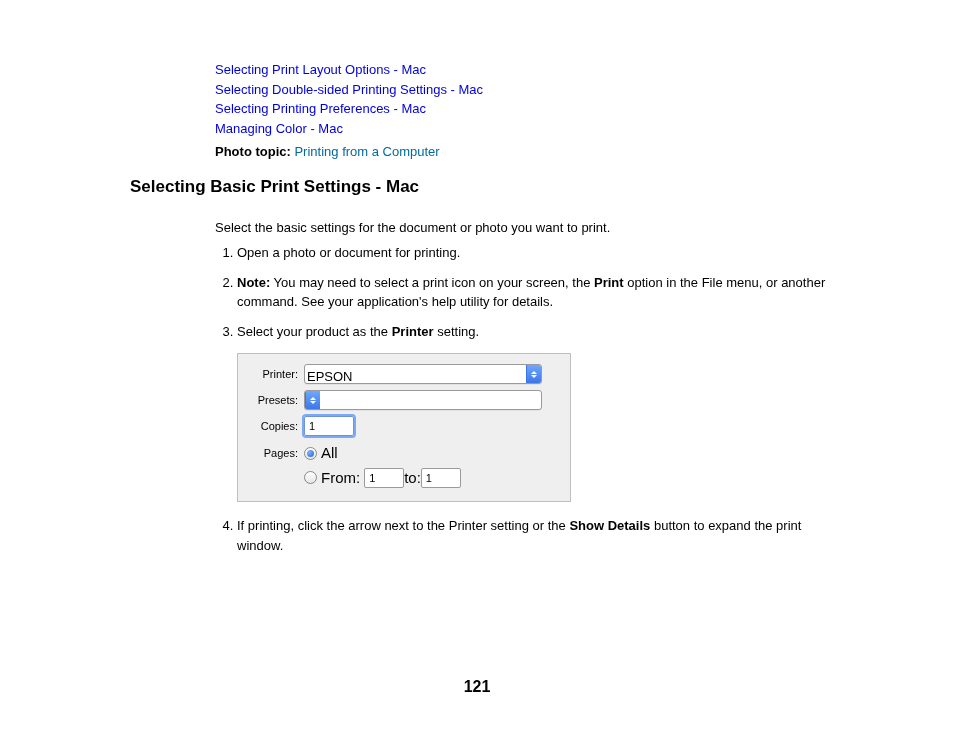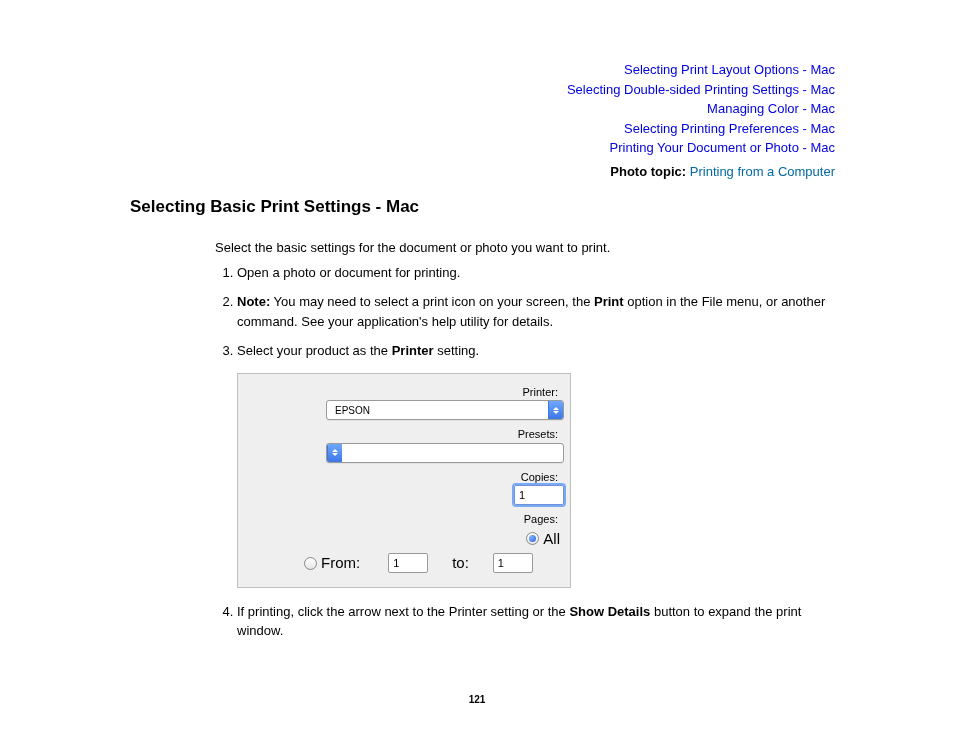"Selecting Print Layout Options -" .indent-block { text-align: right -> none }
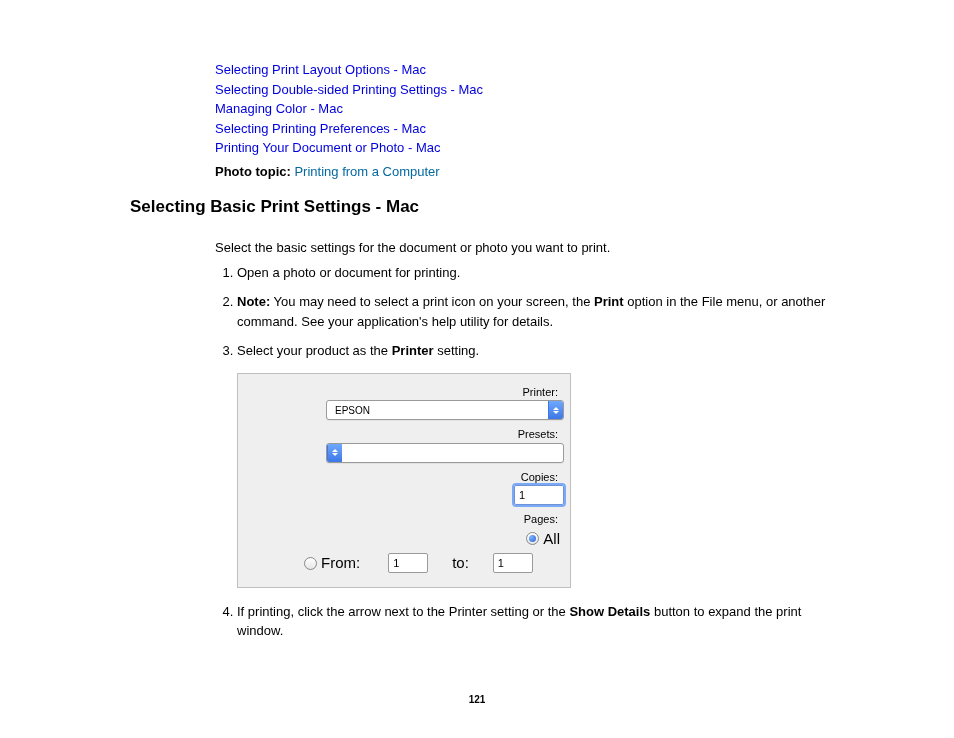"Managing Color - Mac" a.link { order: before "Selecting Printing Preferences - Mac" -> after "Selecting Printing Preferences - Mac" }
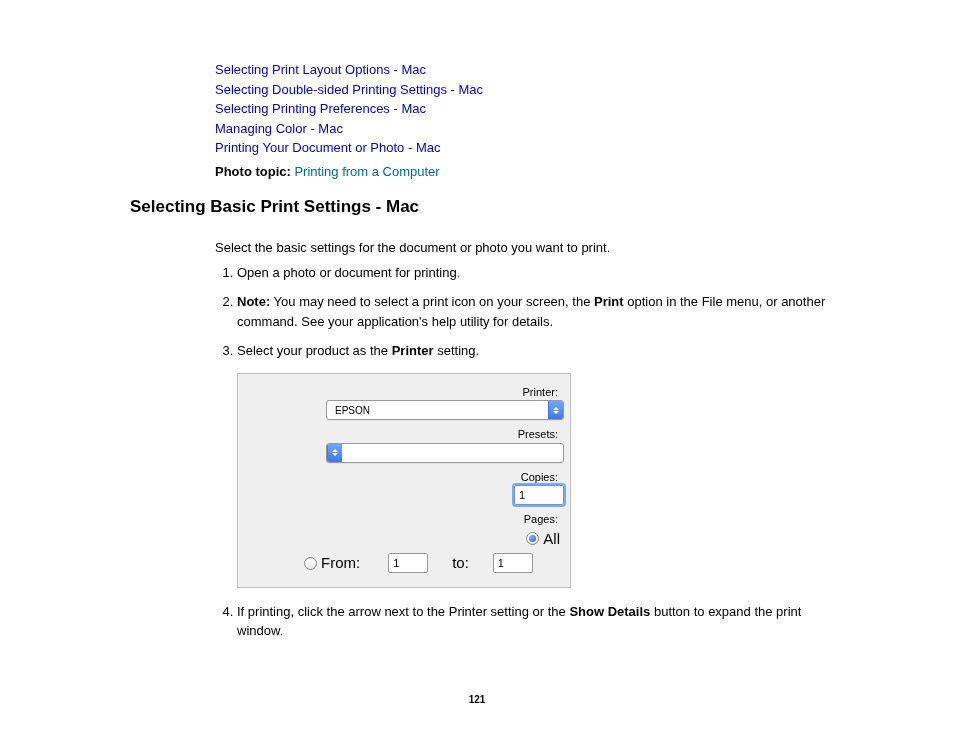"Printing Your Document or Photo" a.link { html: <a>Printing Your Document or Photo - Mac</a> -> none }
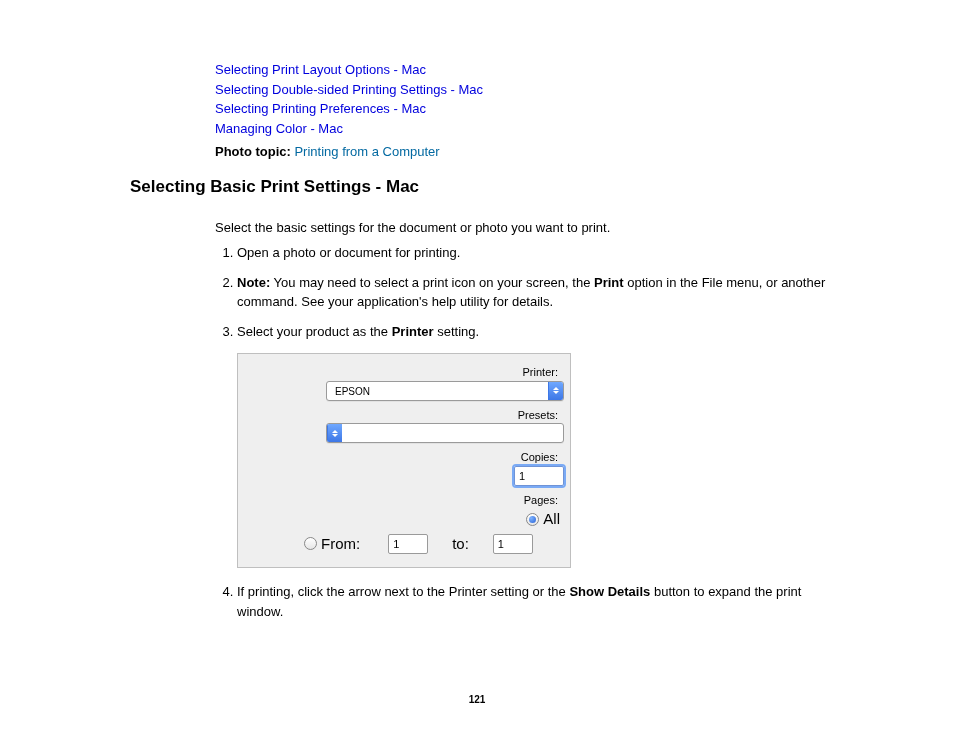"Printer:" .mac-row { align-items: flex-end -> center; flex-direction: column -> none }
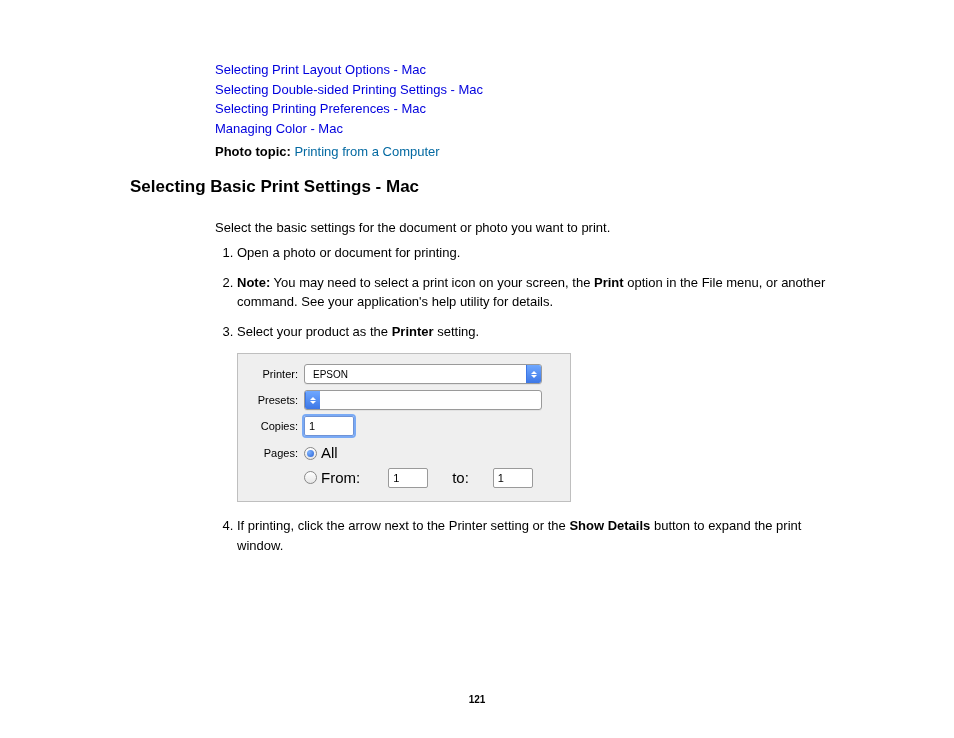"EPSON" .mac-select .sel-text { font-size: 10px -> 13px; padding: 2px 8px -> 2px 2px }
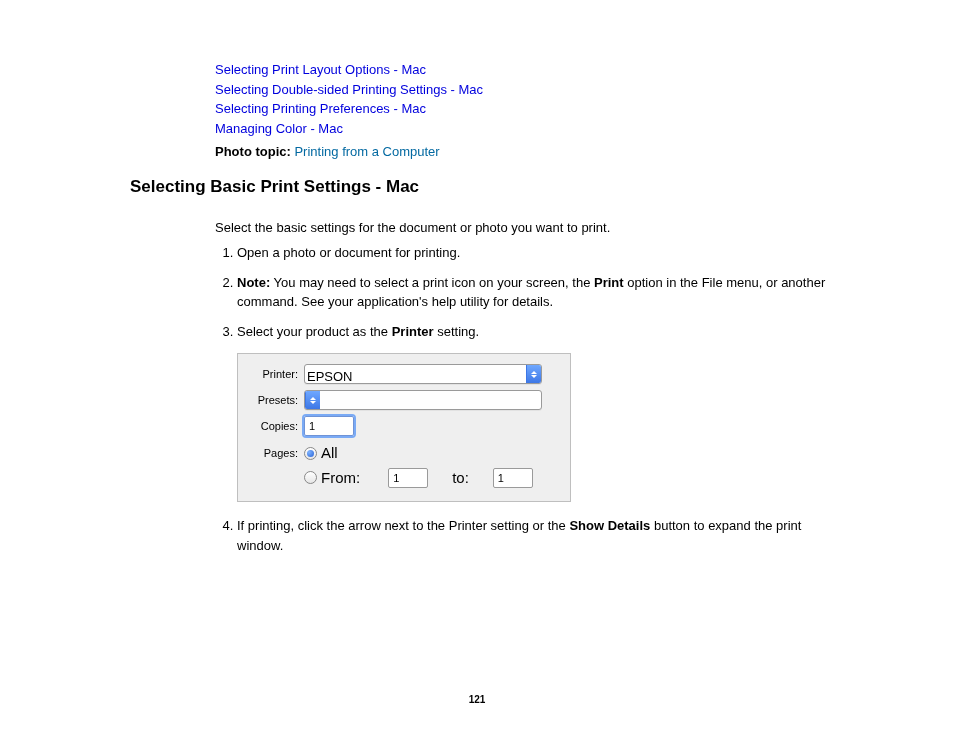"From:" .sub-row { gap: 24px -> 0 }
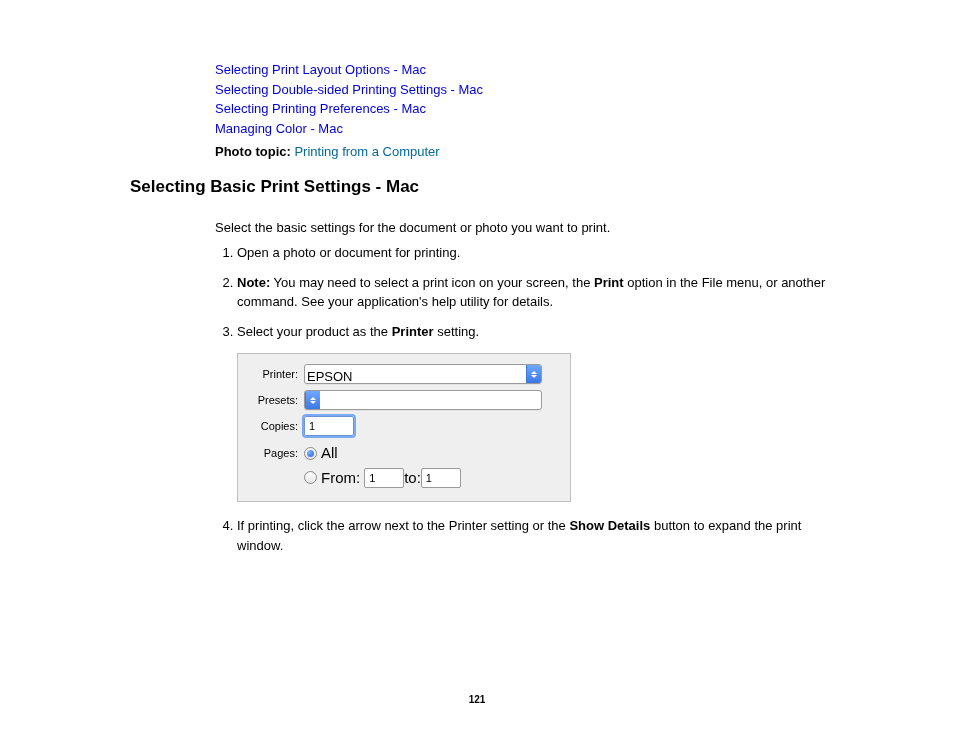"121" .pagenum { bottom: 33px -> 42px; font-size: 10px -> 16px }
